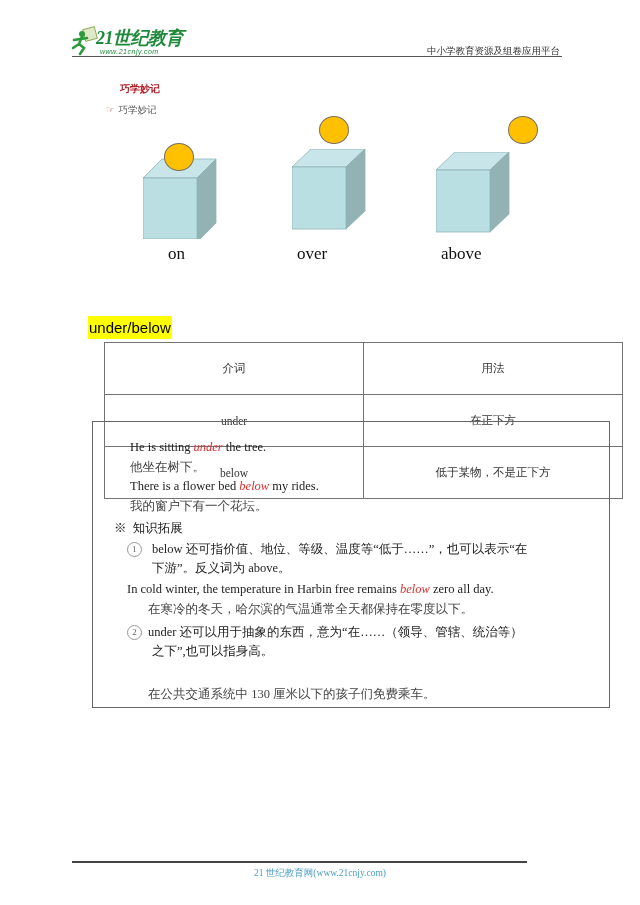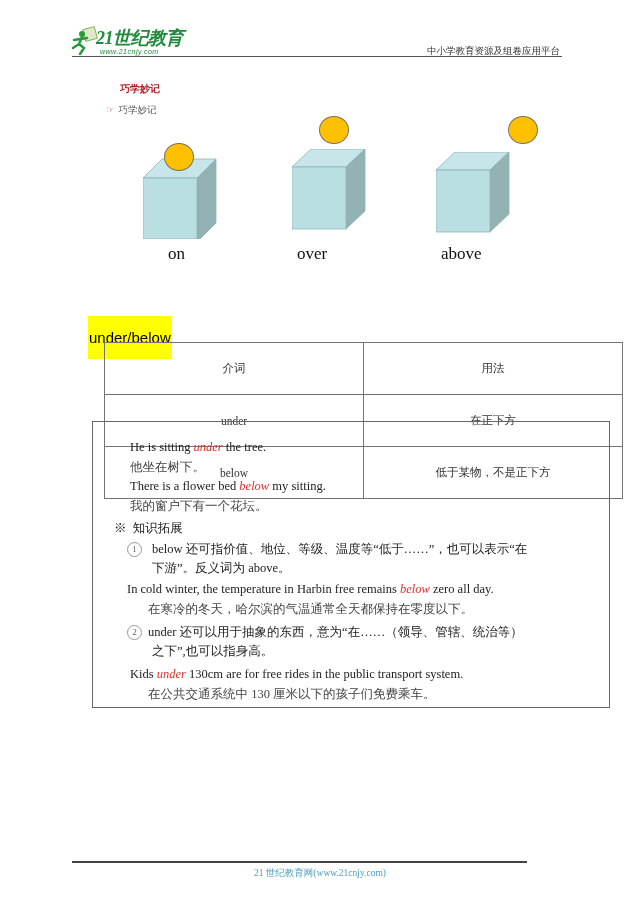"under/below" .ub-heading { padding: 12px 1px -> 2px 1px }
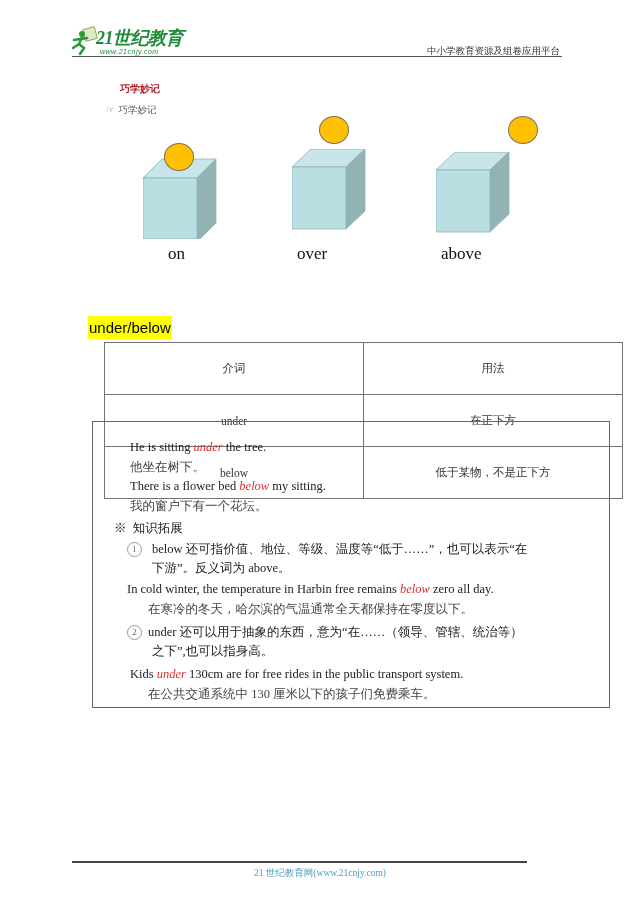"my sitting." span { text: sitting -> rides }
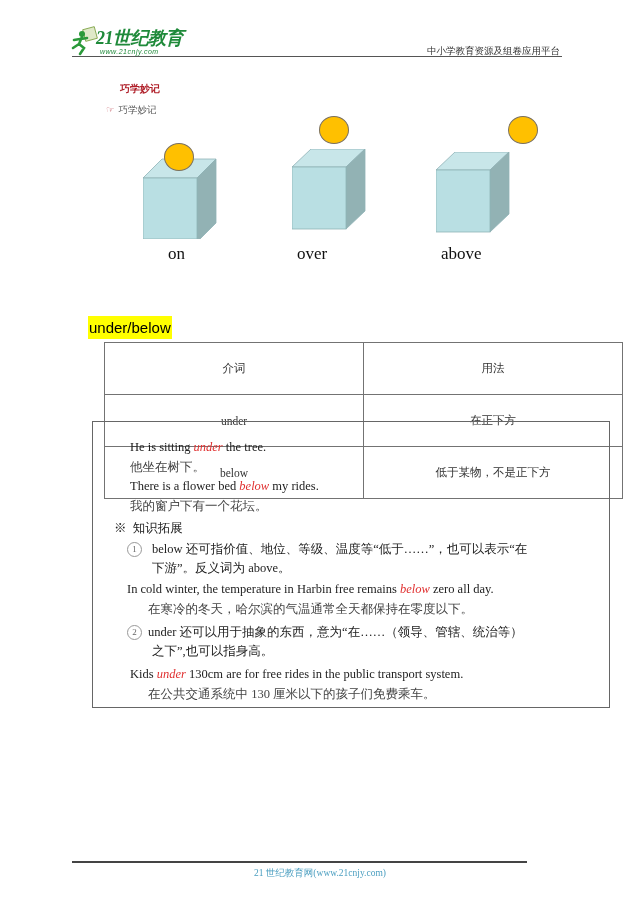"Kids under 130cm are for" div.line { html: <div> <span>Kids </span><span>under</span><span> 130cm are for free rides in the public transport system.</span> </div> -> none }
